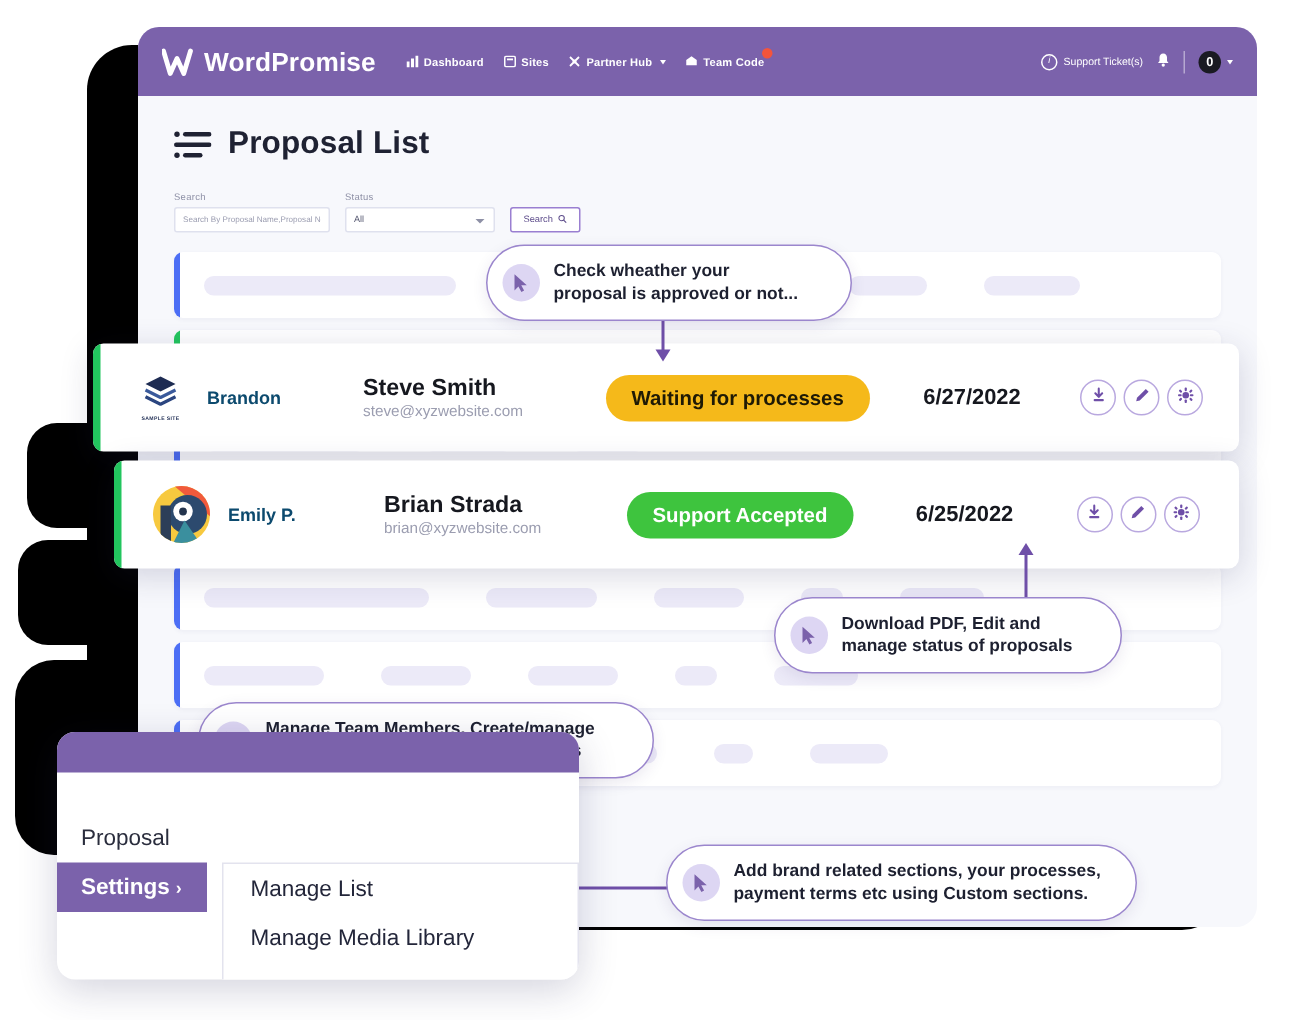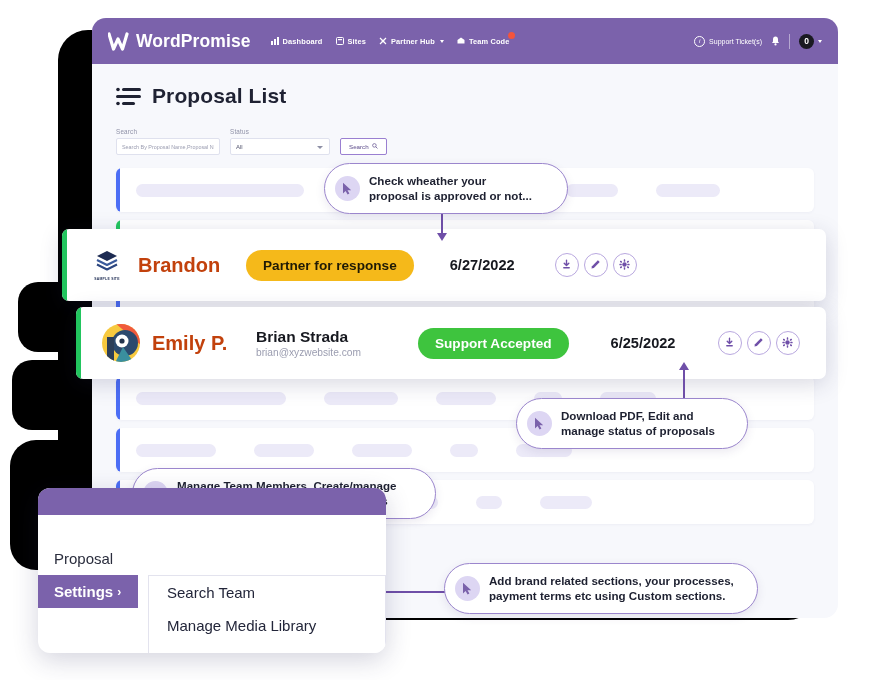"Brandon" .pc-owner { color: #c2410c -> #0c4a6e; font-size: 20px -> 12px }
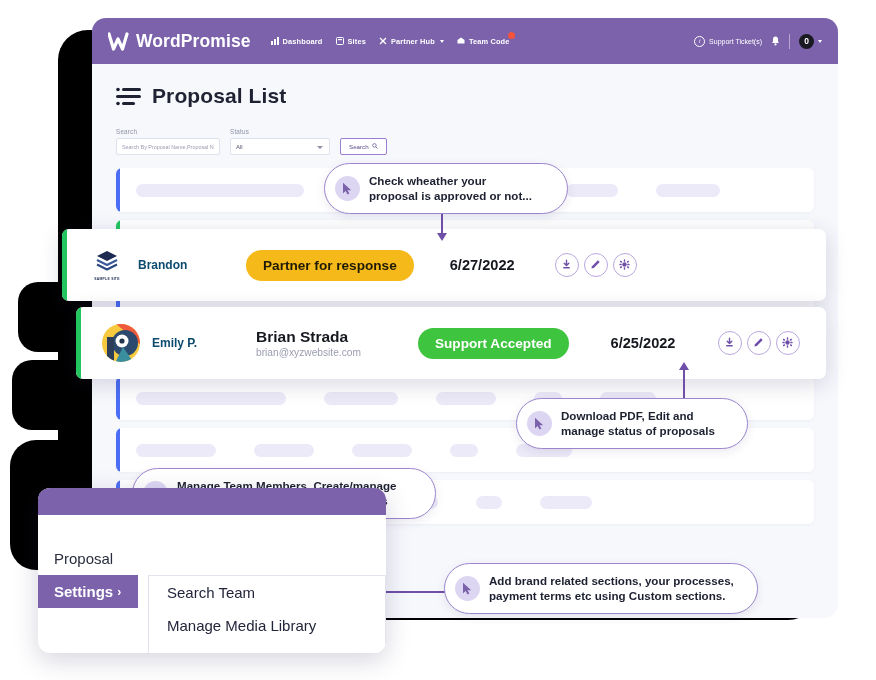"Steve Smith" div.pc-client { html: none -> <div> <div>Steve Smith</div> <div>steve@xyzwebsite.com</div> </div> }
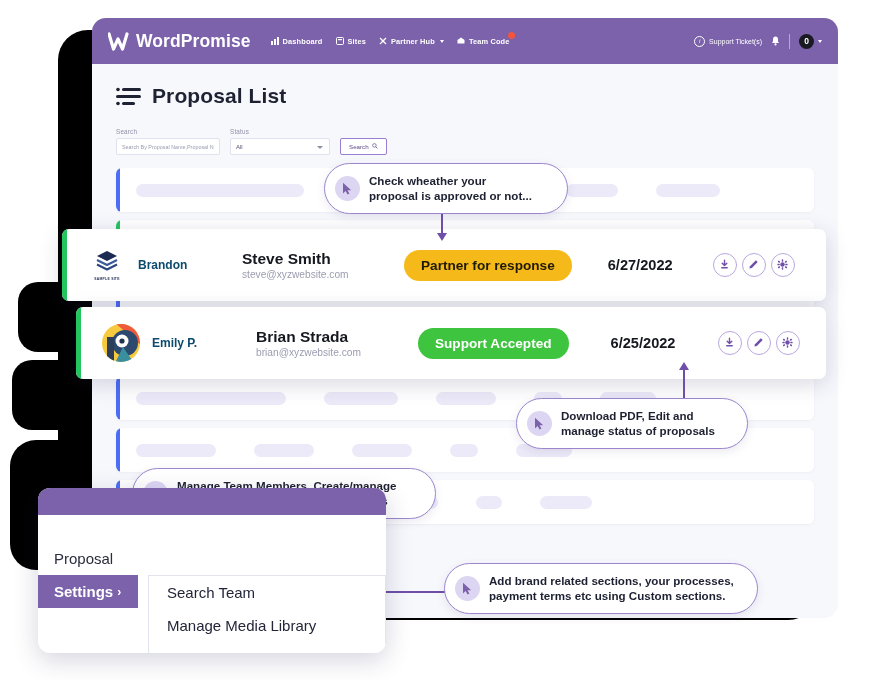"Partner for response" div.status-badge { text: Partner for response -> Waiting for processes }
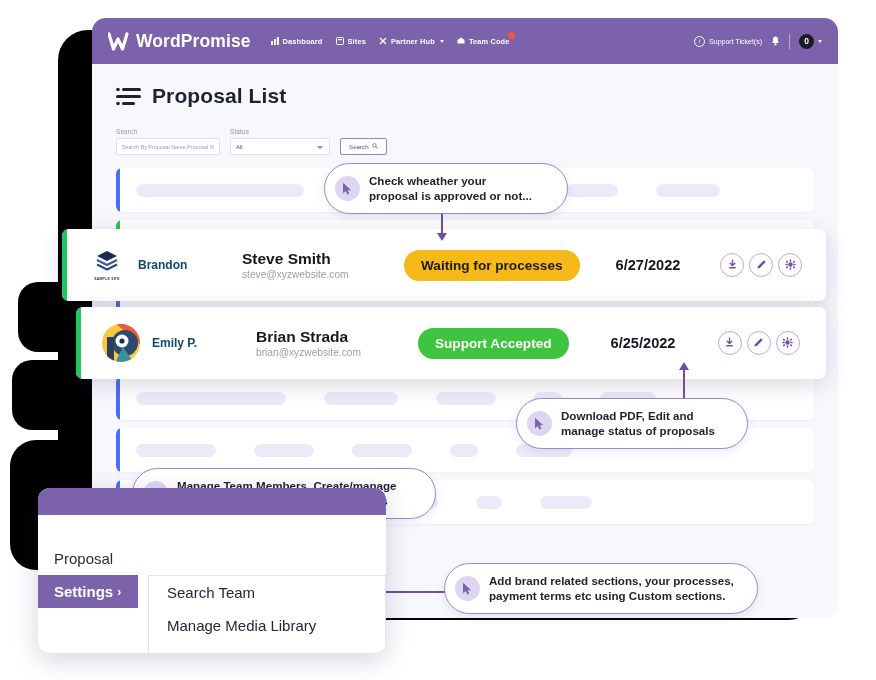"Search Team" span { text: Search Team -> Manage List }
